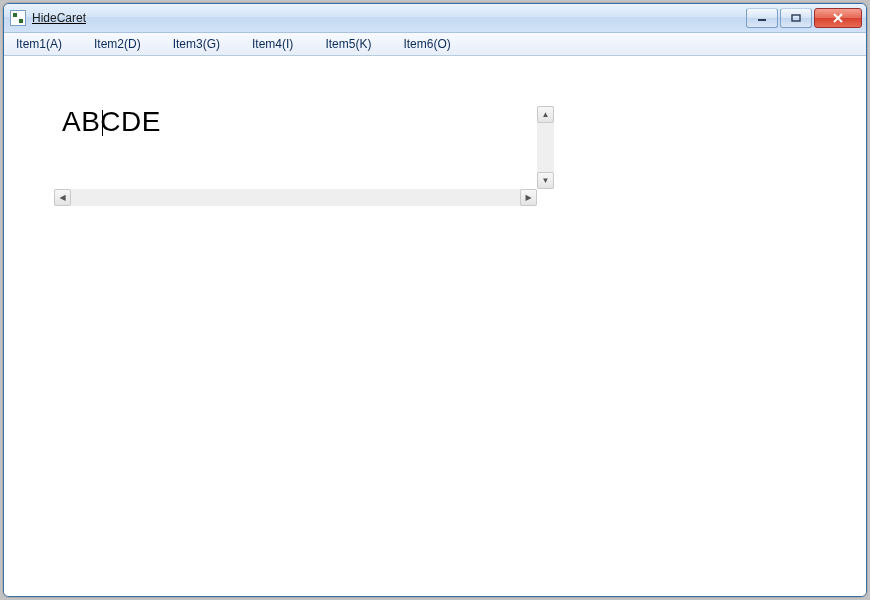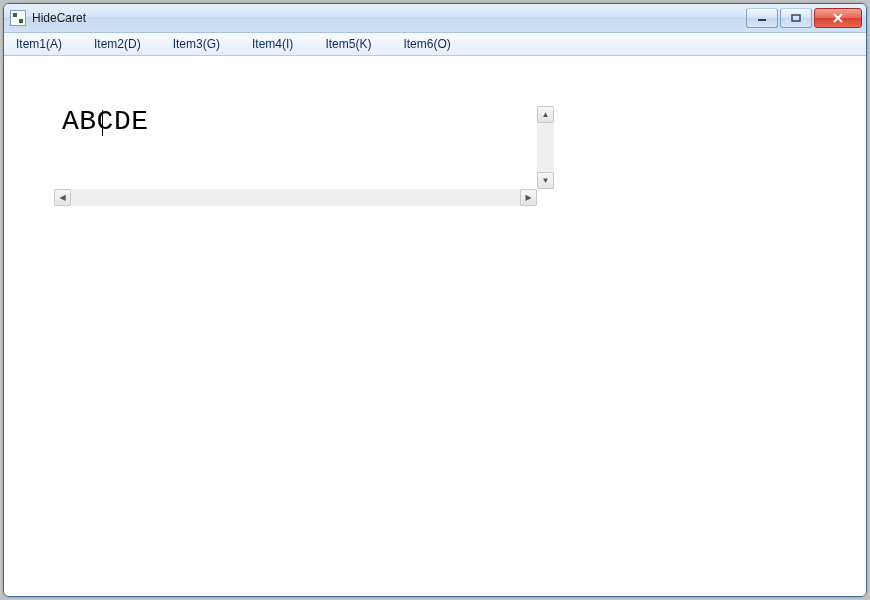"HideCaret" .titlebar { text-decoration: none -> underline }
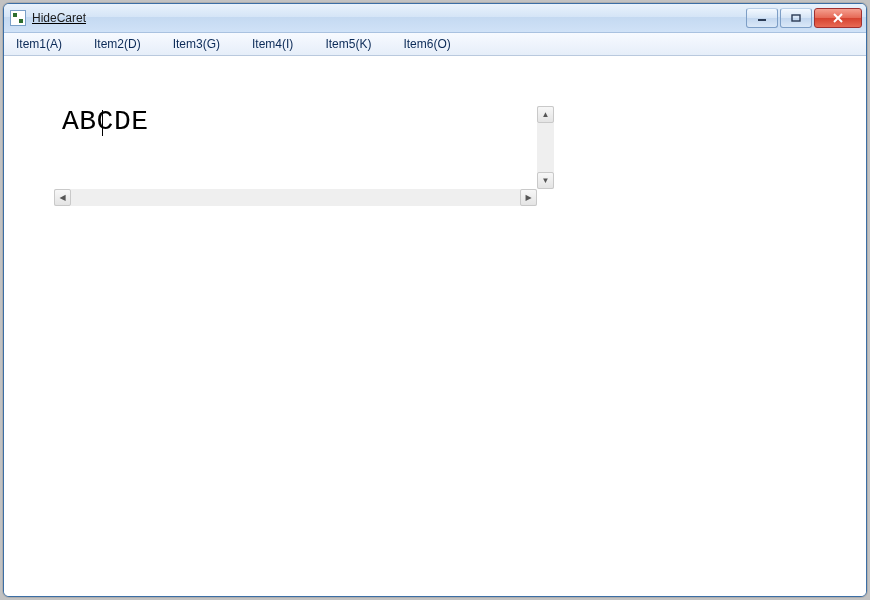"ABCDE" .edit-content { font-family: Liberation Mono, monospace -> Liberation Sans, sans-serif }
